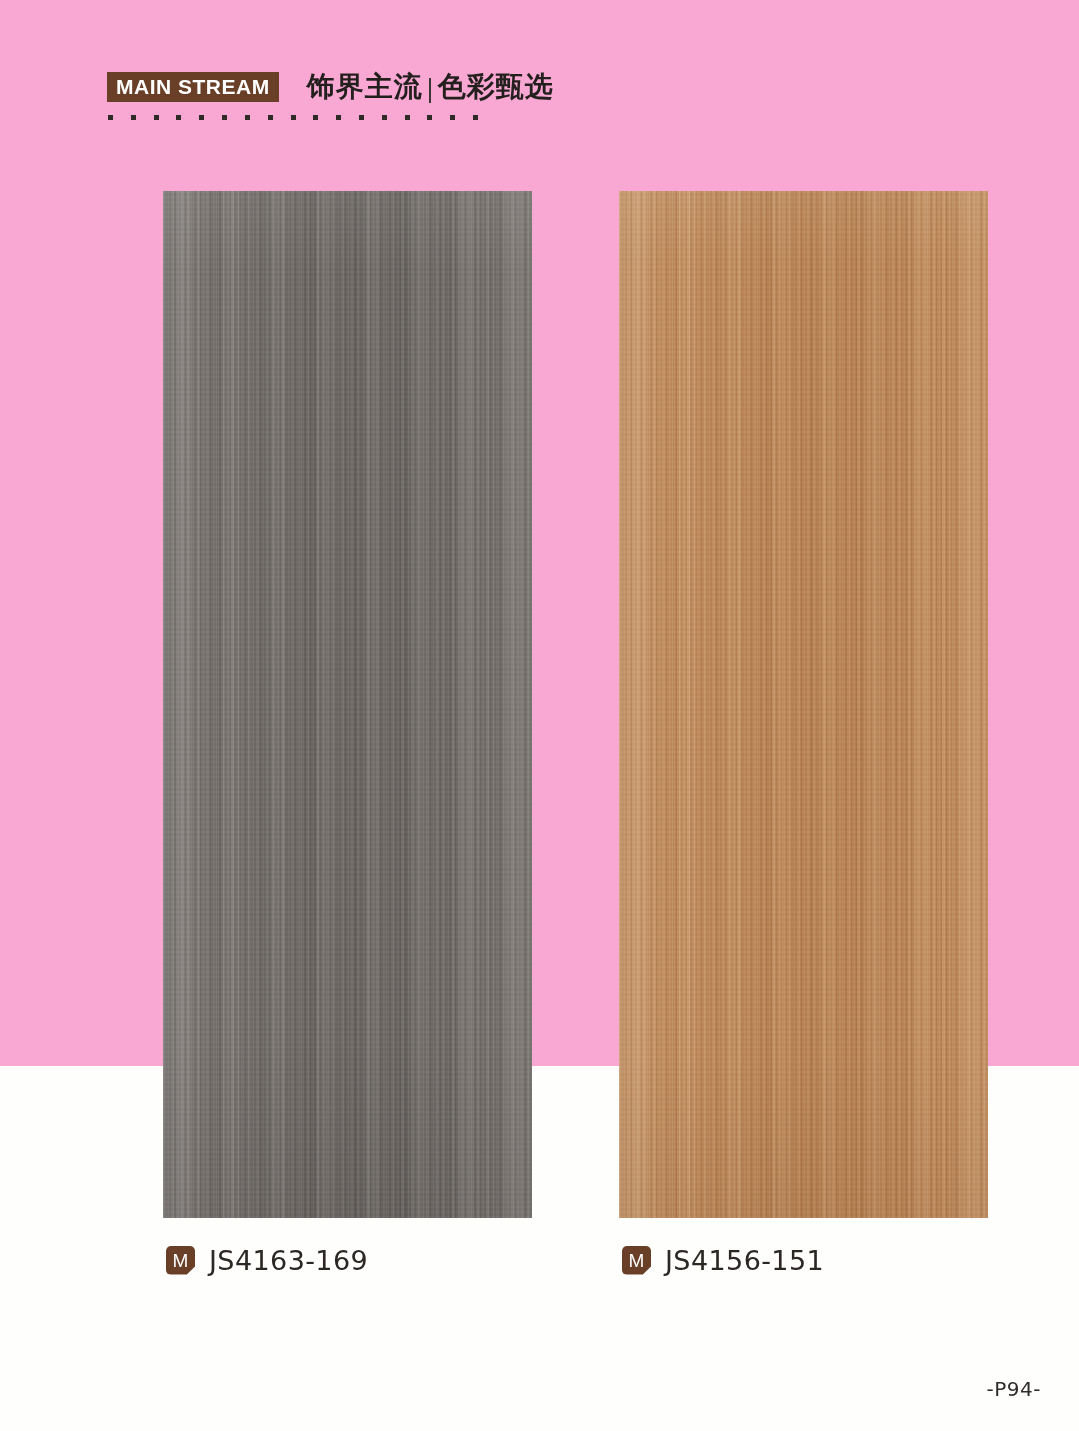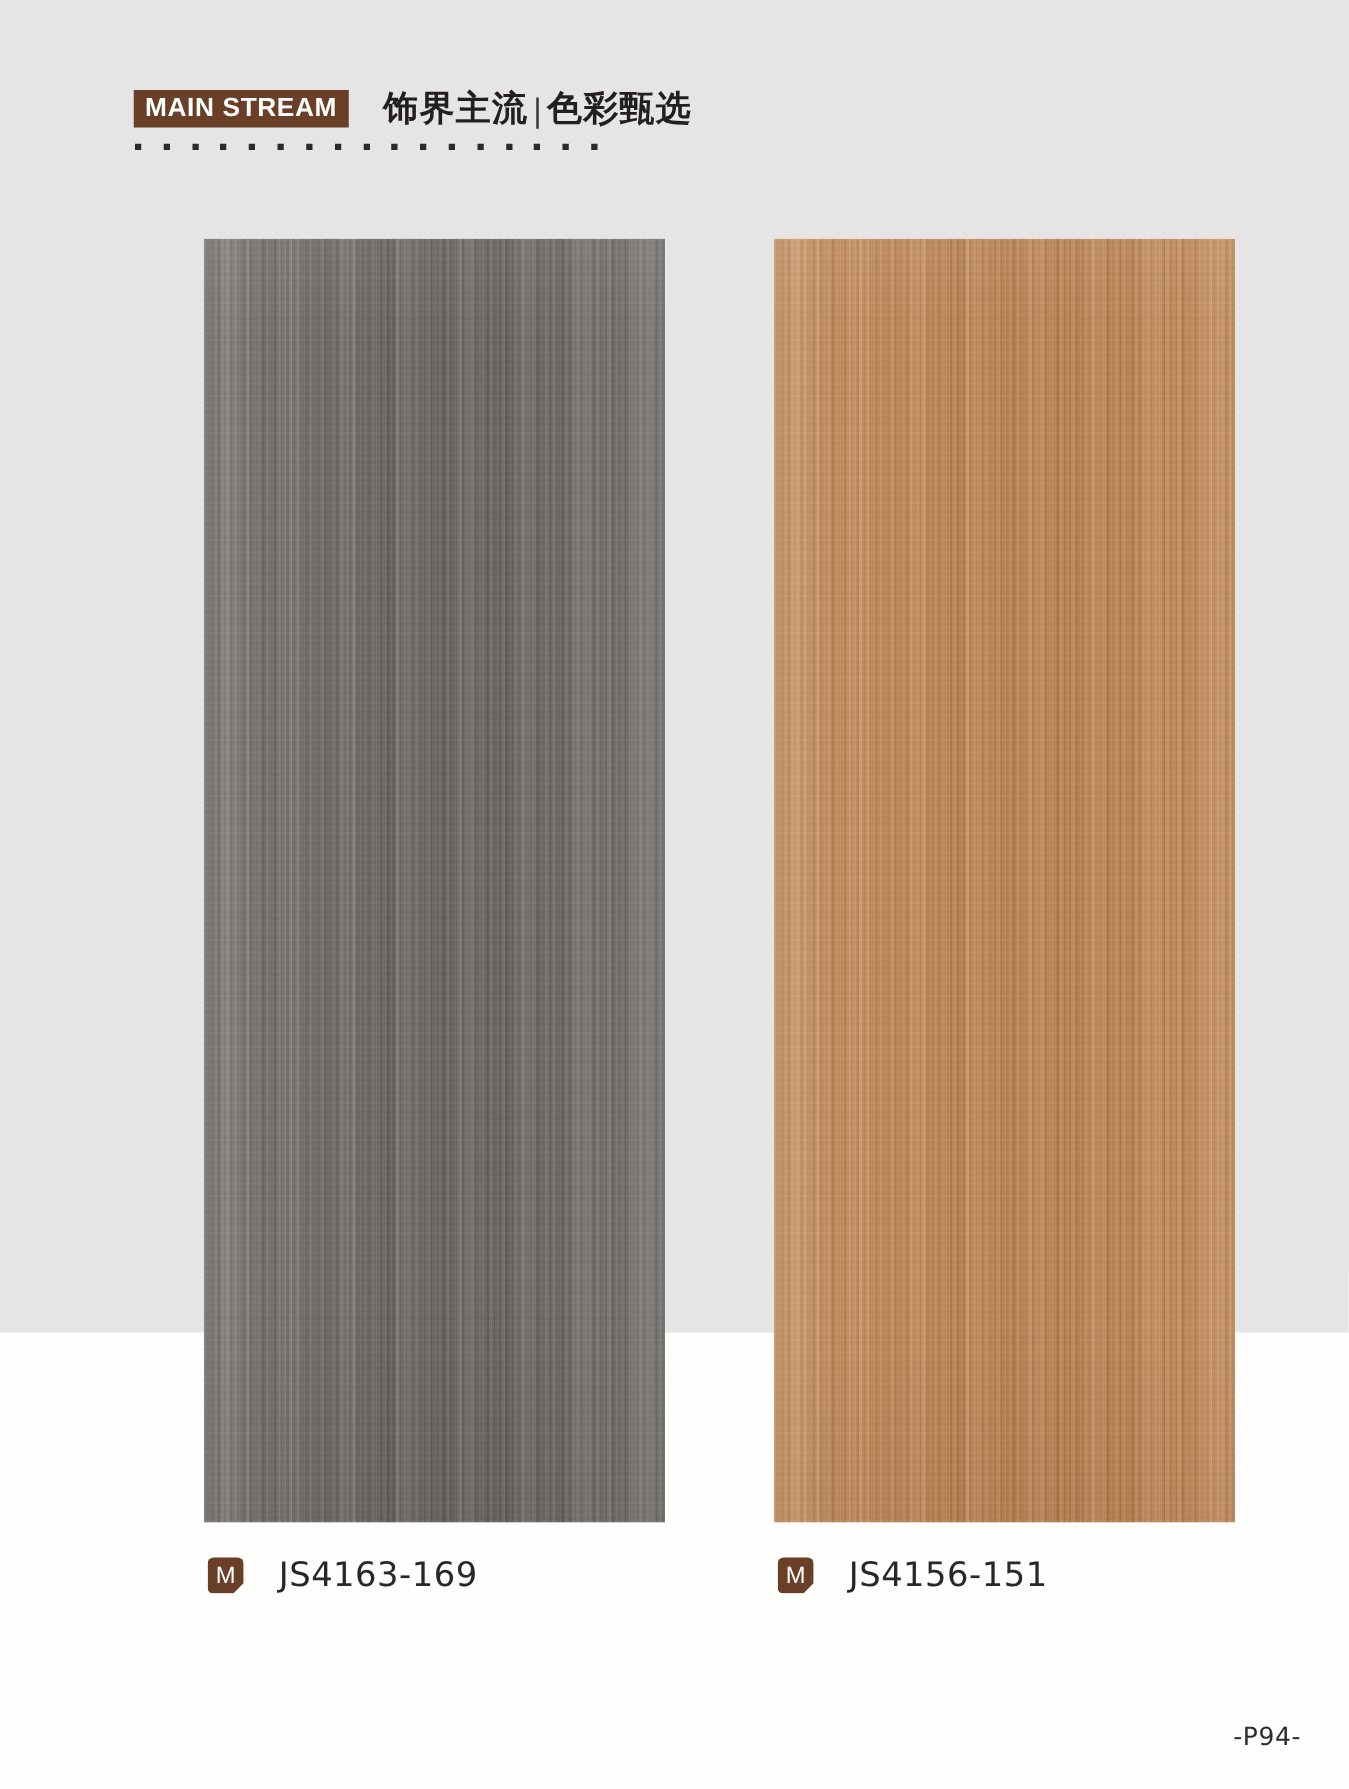"MAIN STREAM" .page { background: #e5e5e5 -> #f9a8d4 }
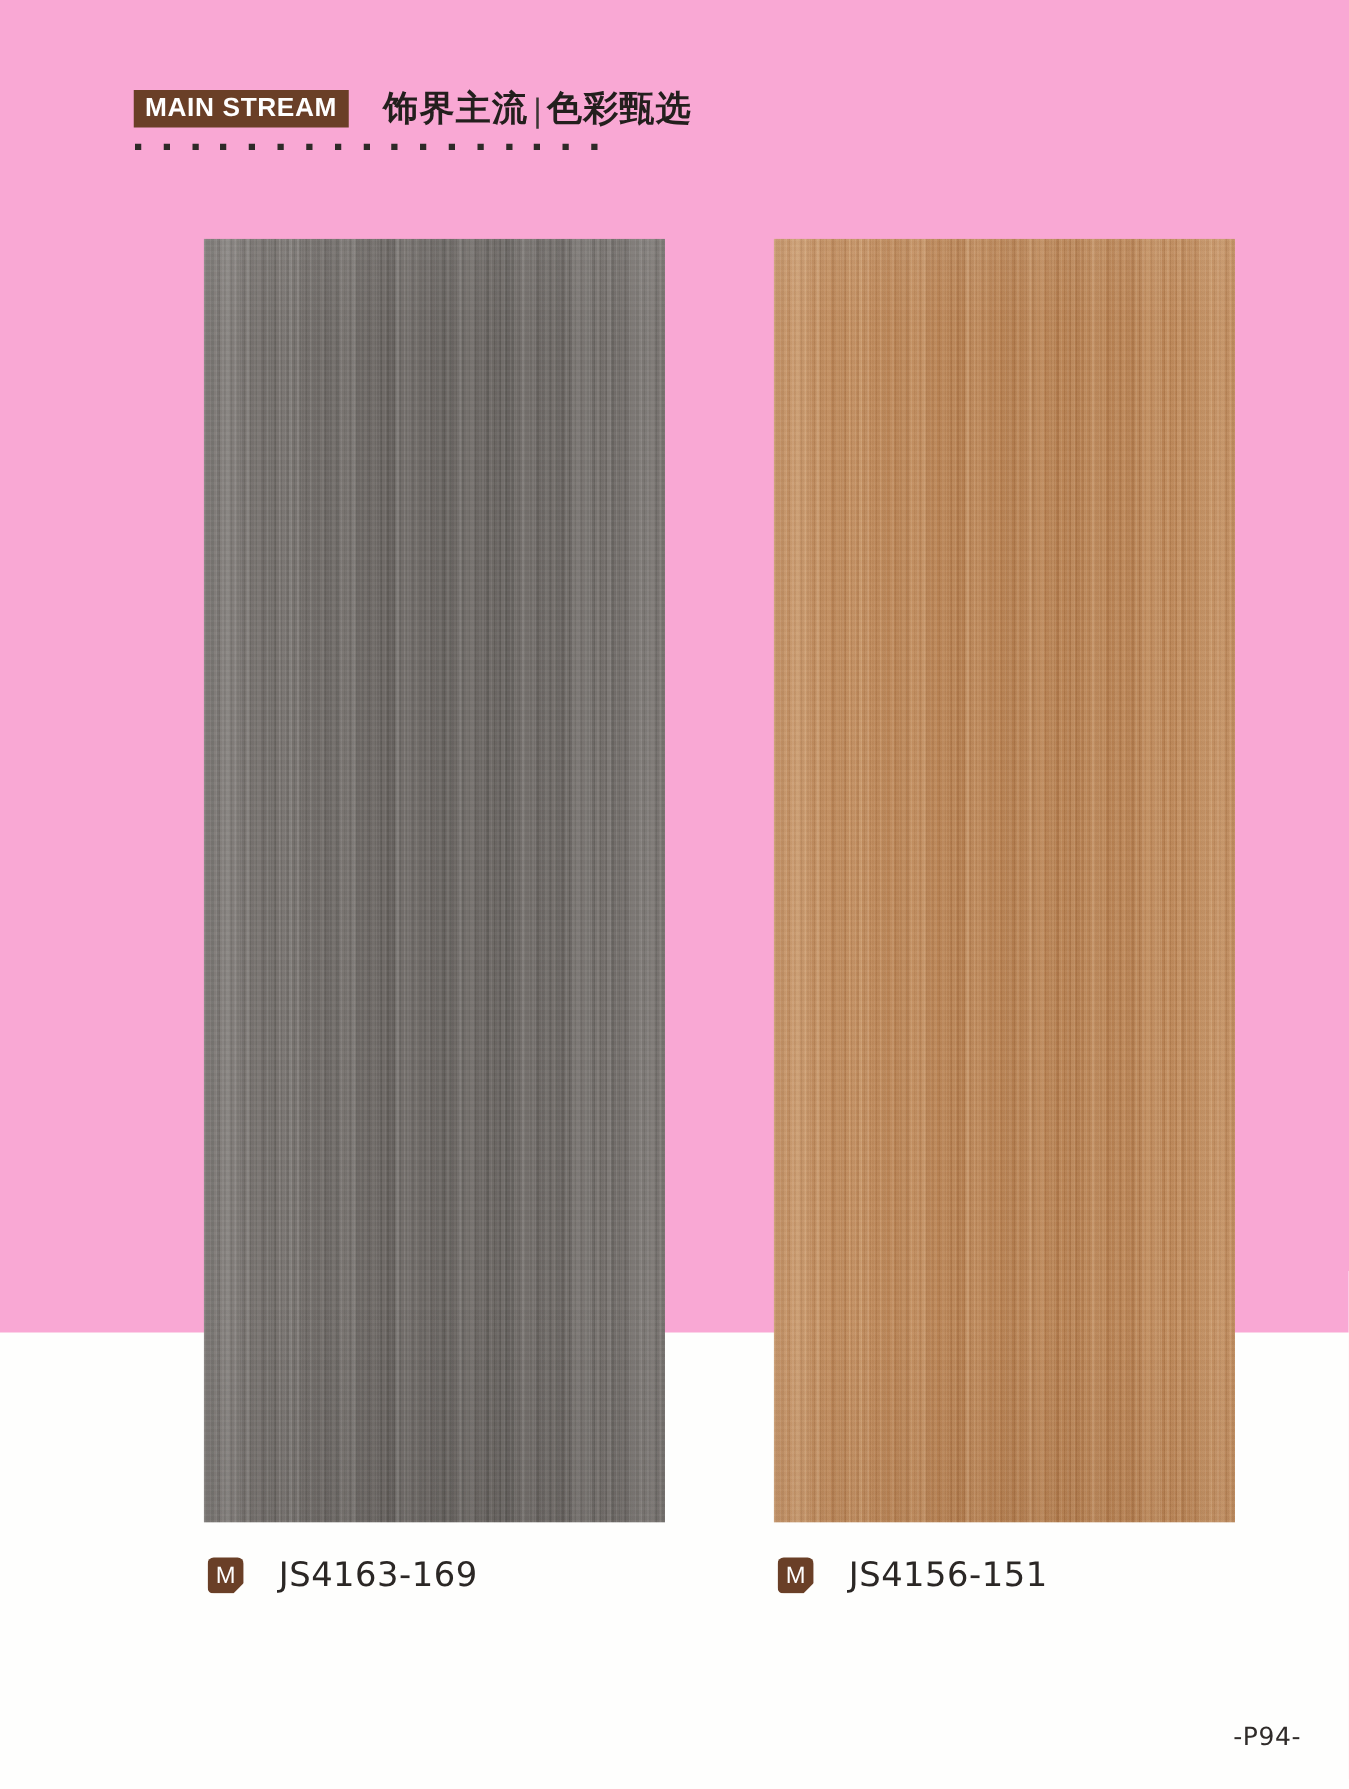"JS4163-169" .code { margin-left: 28px -> 14px }
